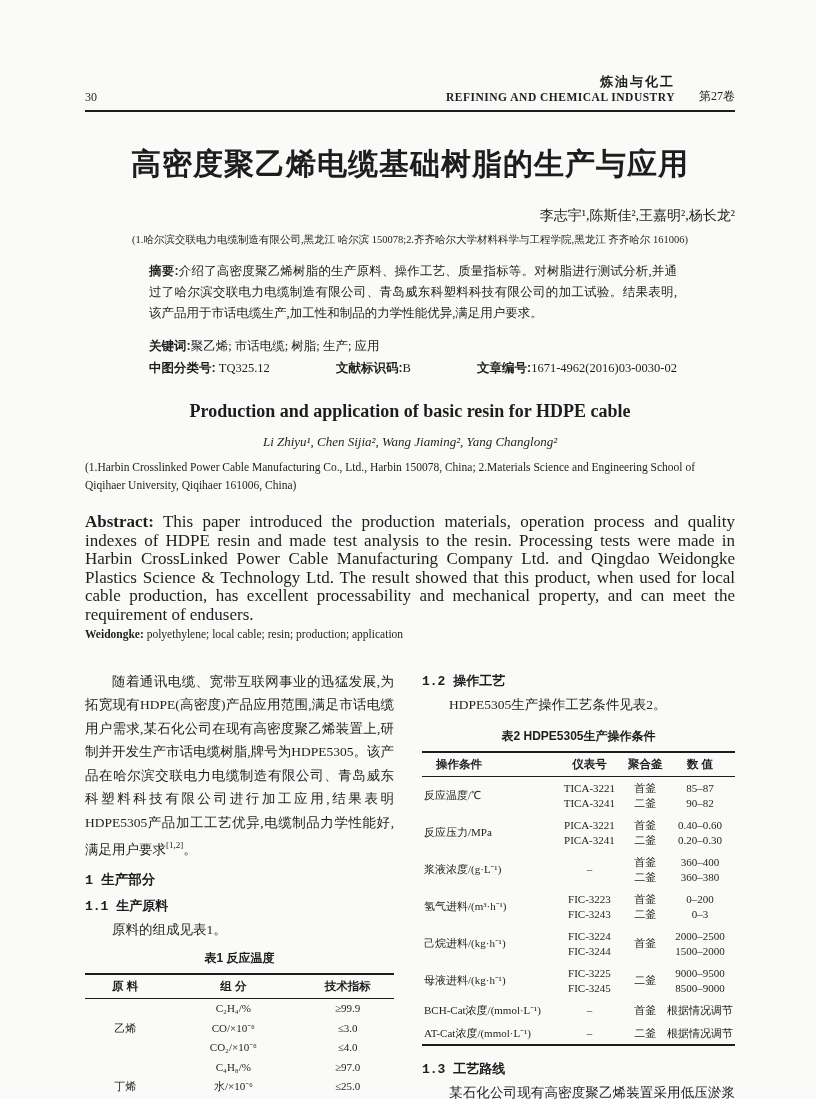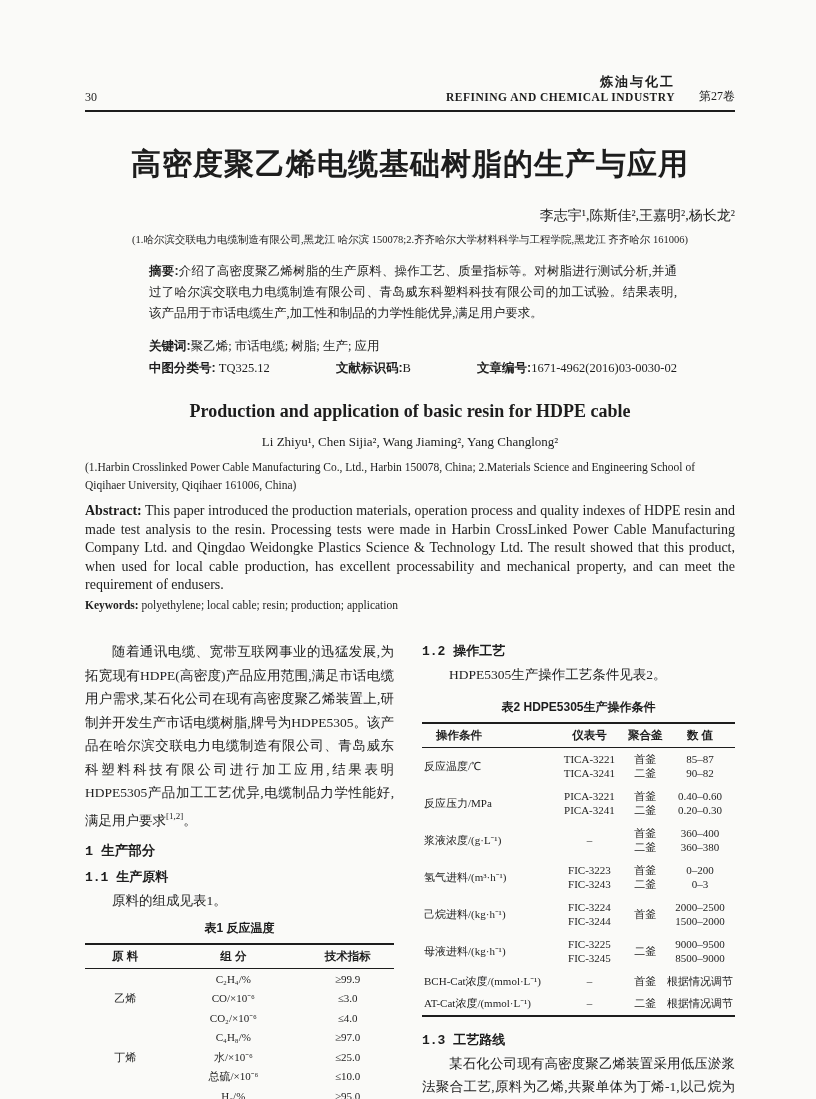"Li Zhiyu¹, Chen Sijia², Wang" .authors-en { font-style: none -> italic }
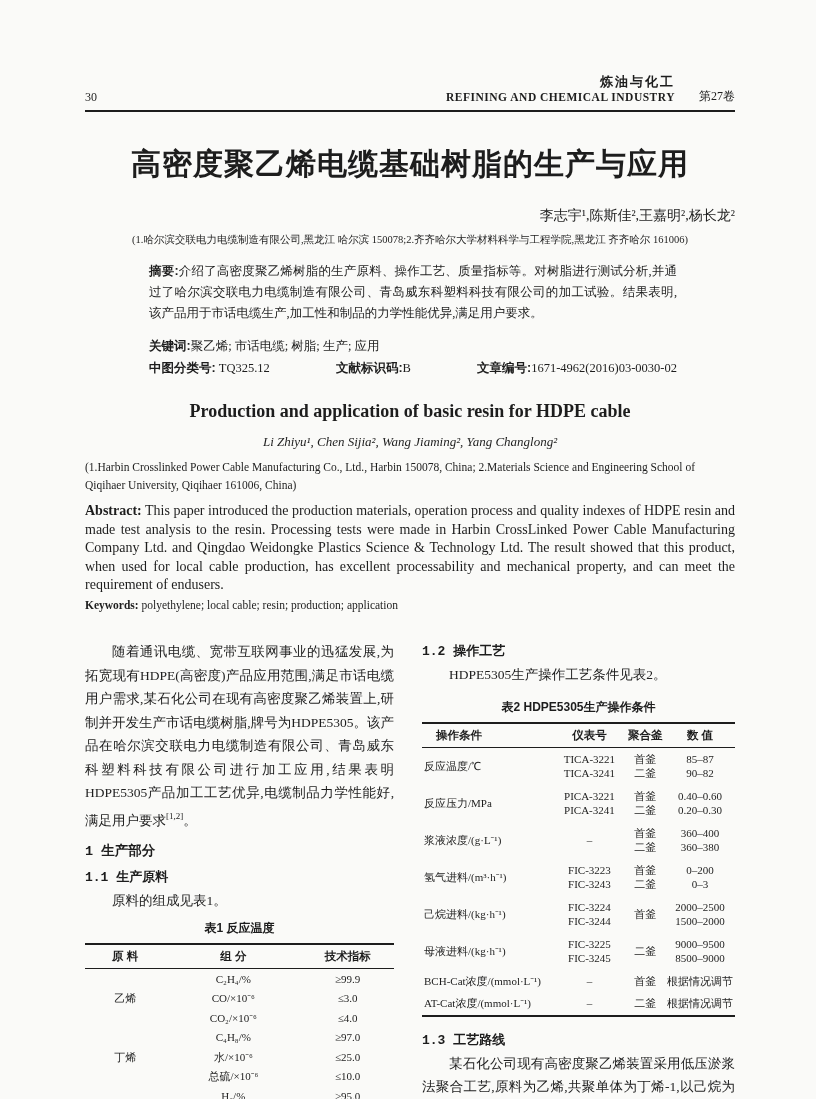"Abstract: This paper introduced the" .abs-en { font-size: 14px -> 17px; margin-top: 8px -> 19px }
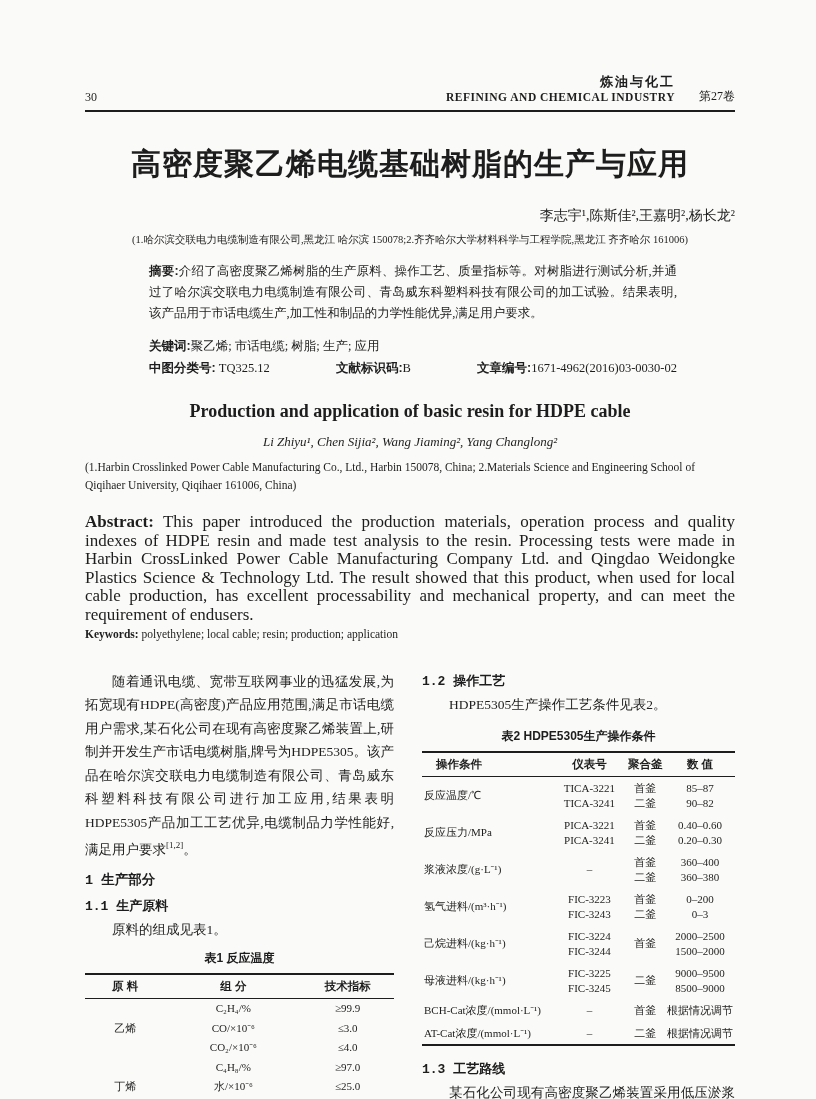"Keywords:" span.lbl { text: Keywords -> Weidongke }
